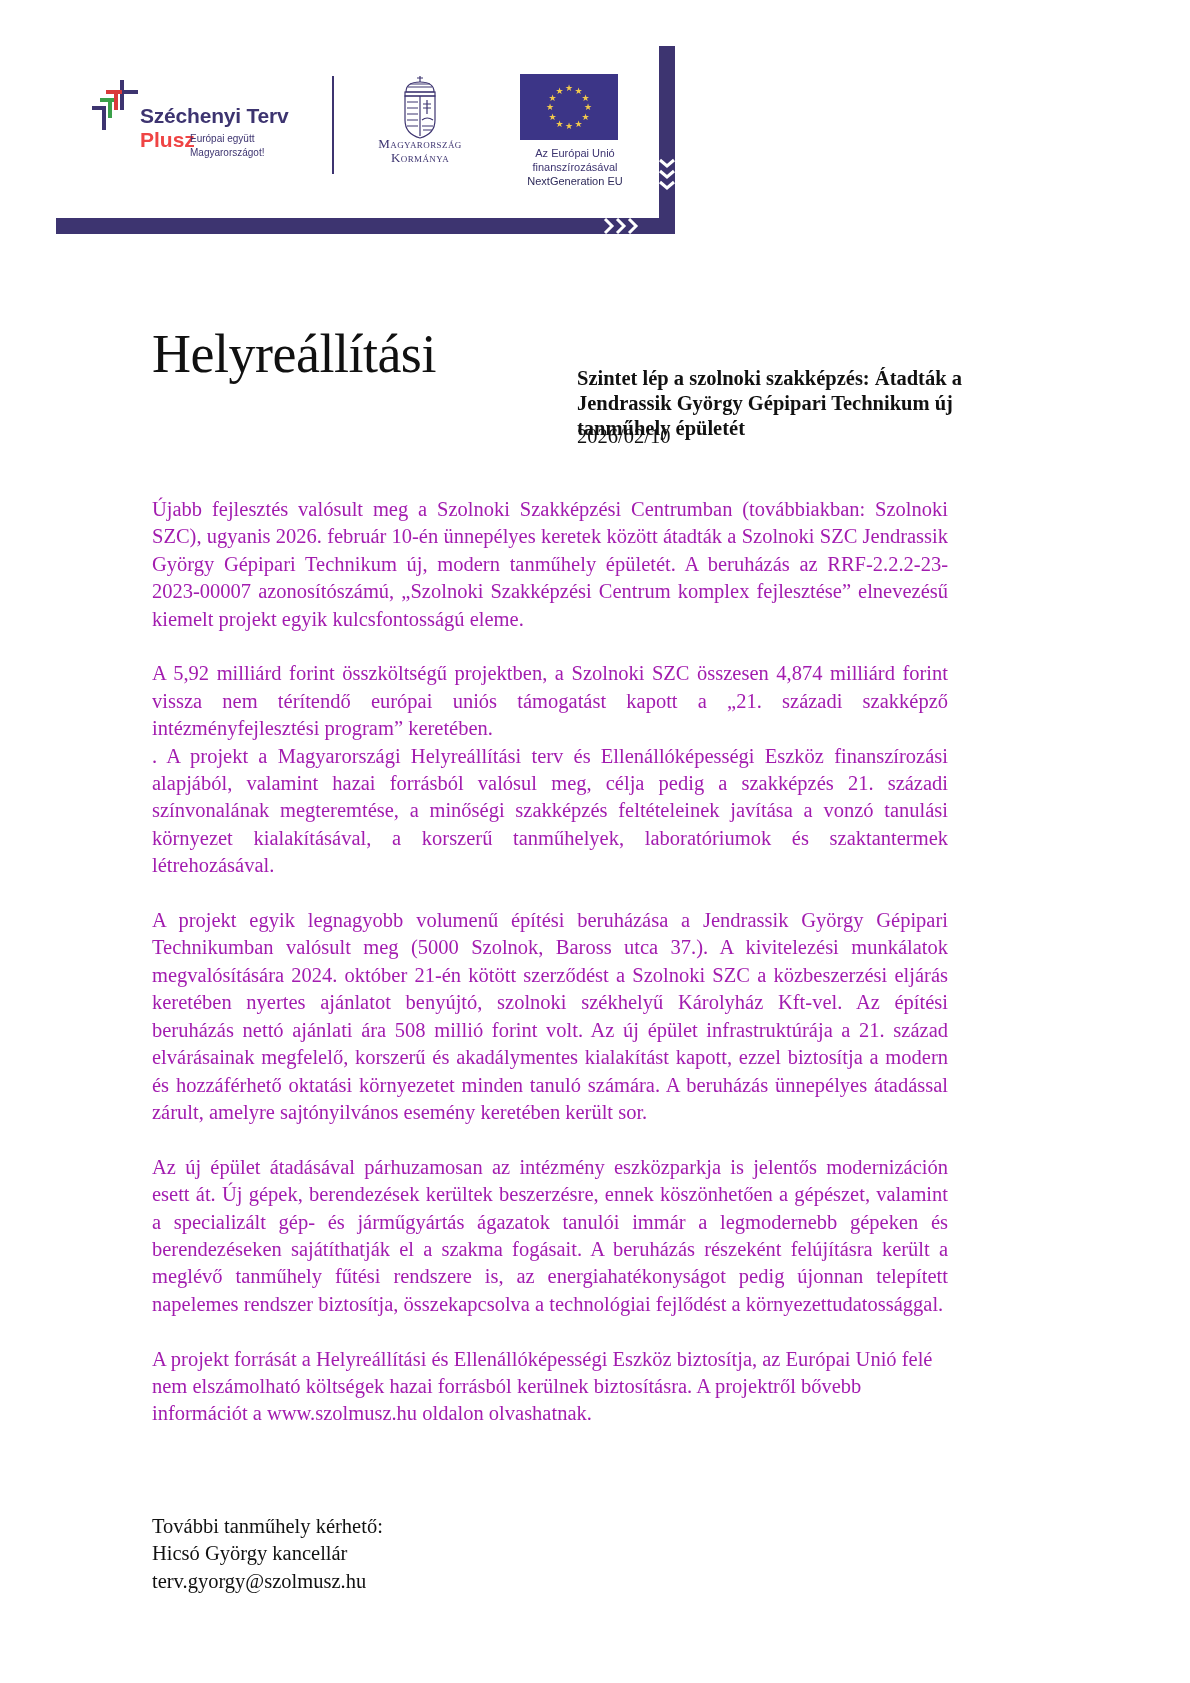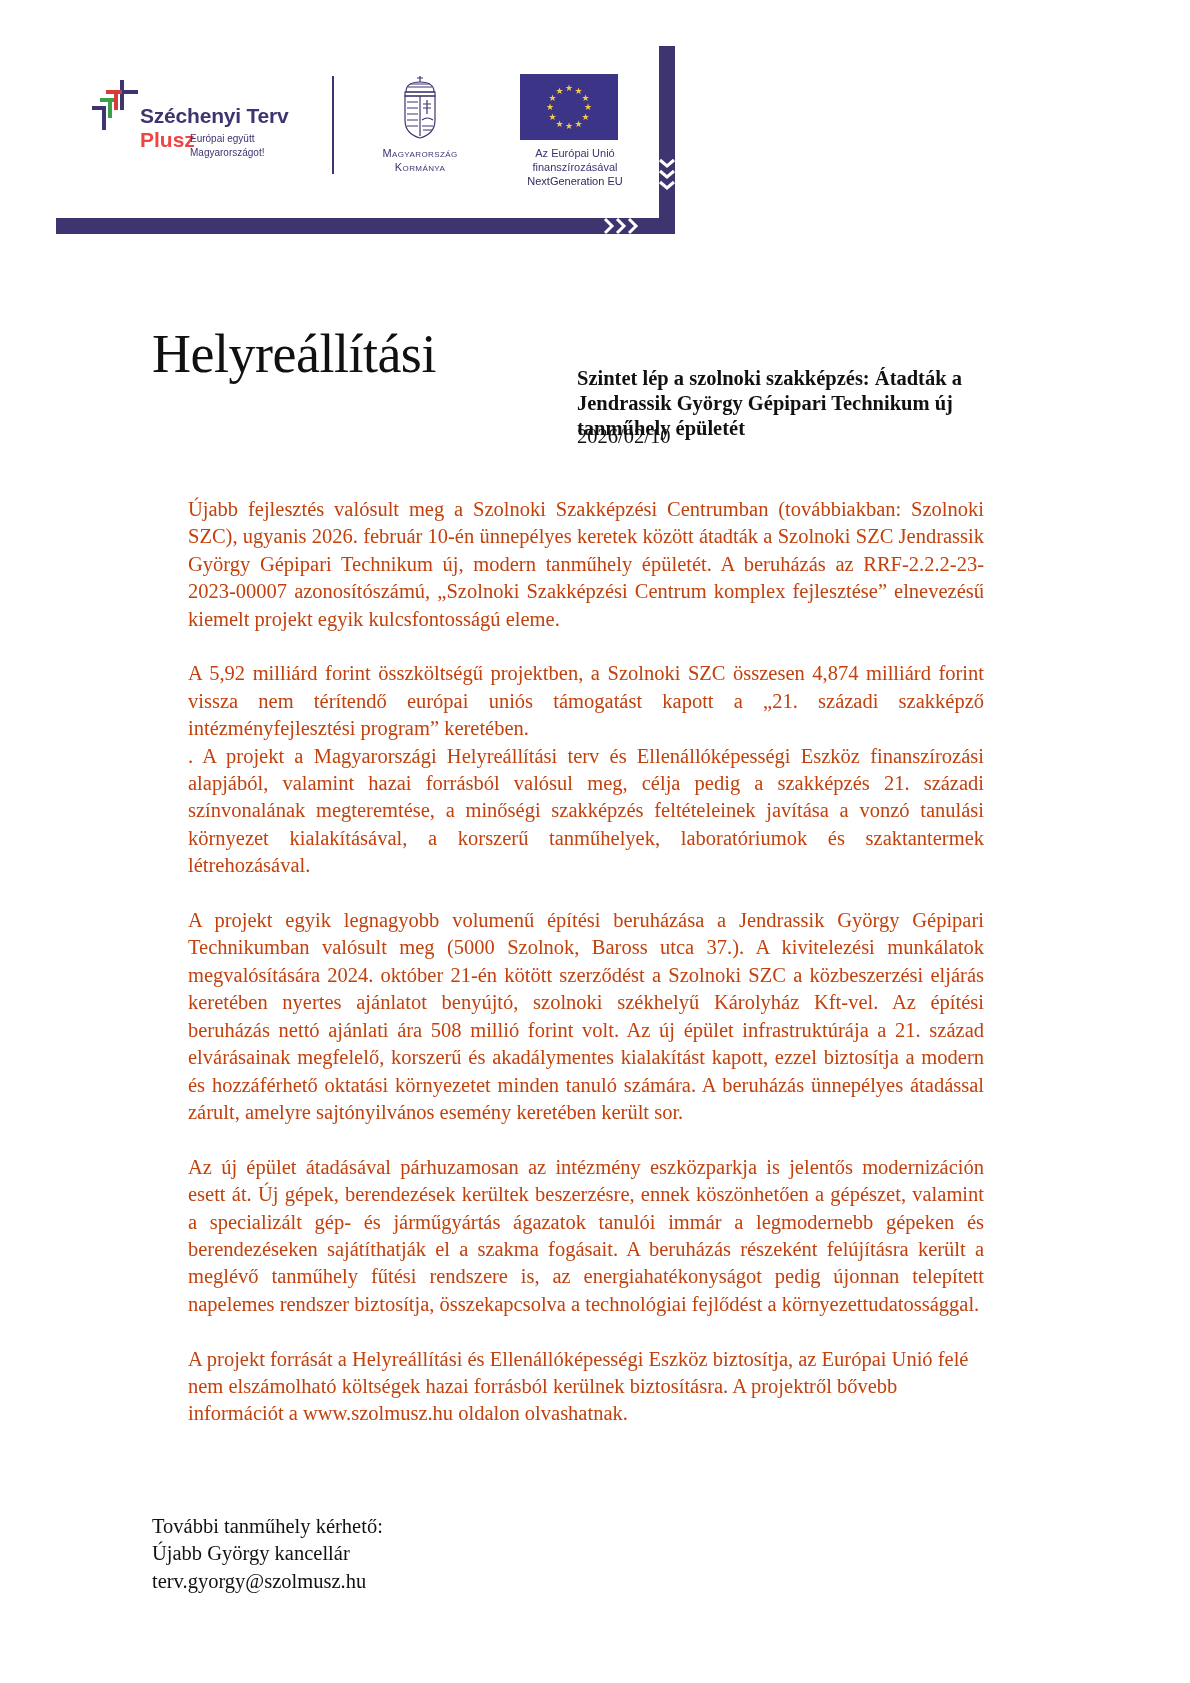"Magyarország" .gov-text { font-family: Liberation Sans, sans-serif -> Liberation Serif, serif; font-size: 11px -> 13px; top: 72px -> 63px }
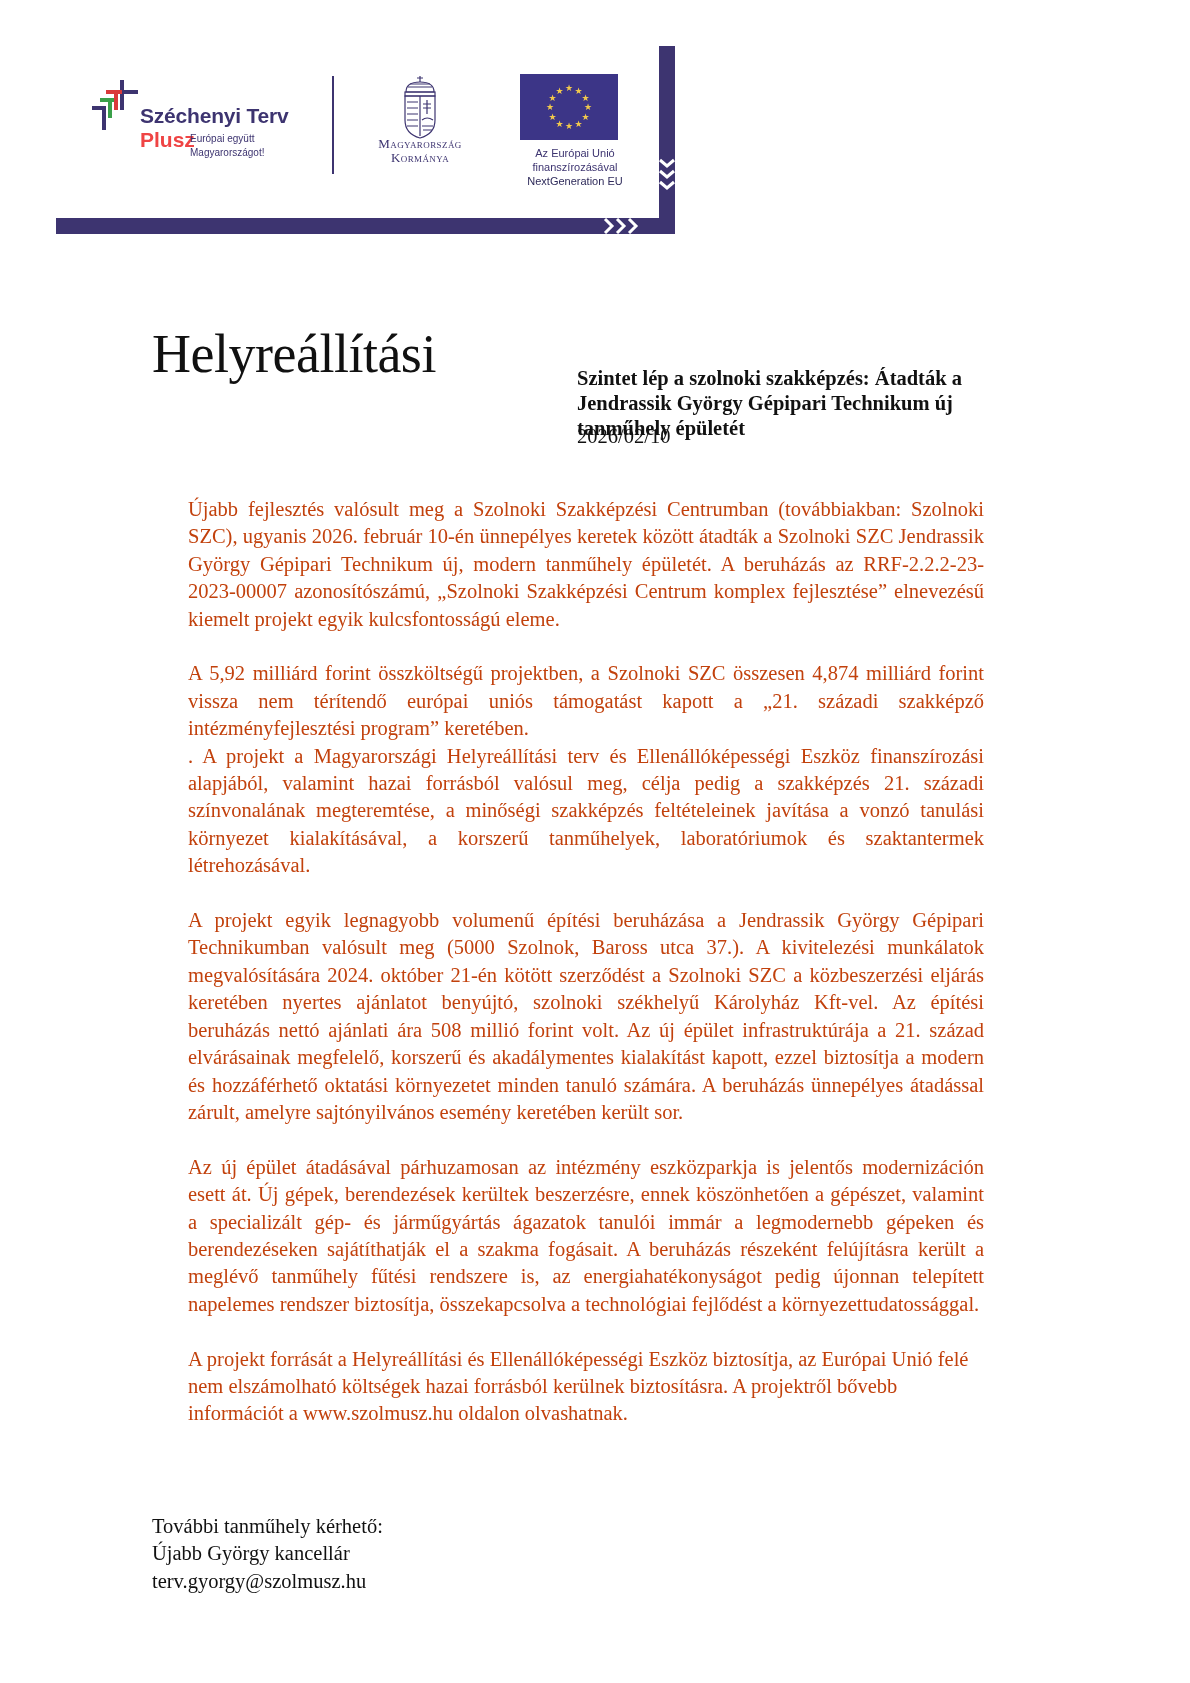"Újabb fejlesztés valósult meg a" .body { color: #c2410c -> #a21caf; margin-left: 36px -> none }
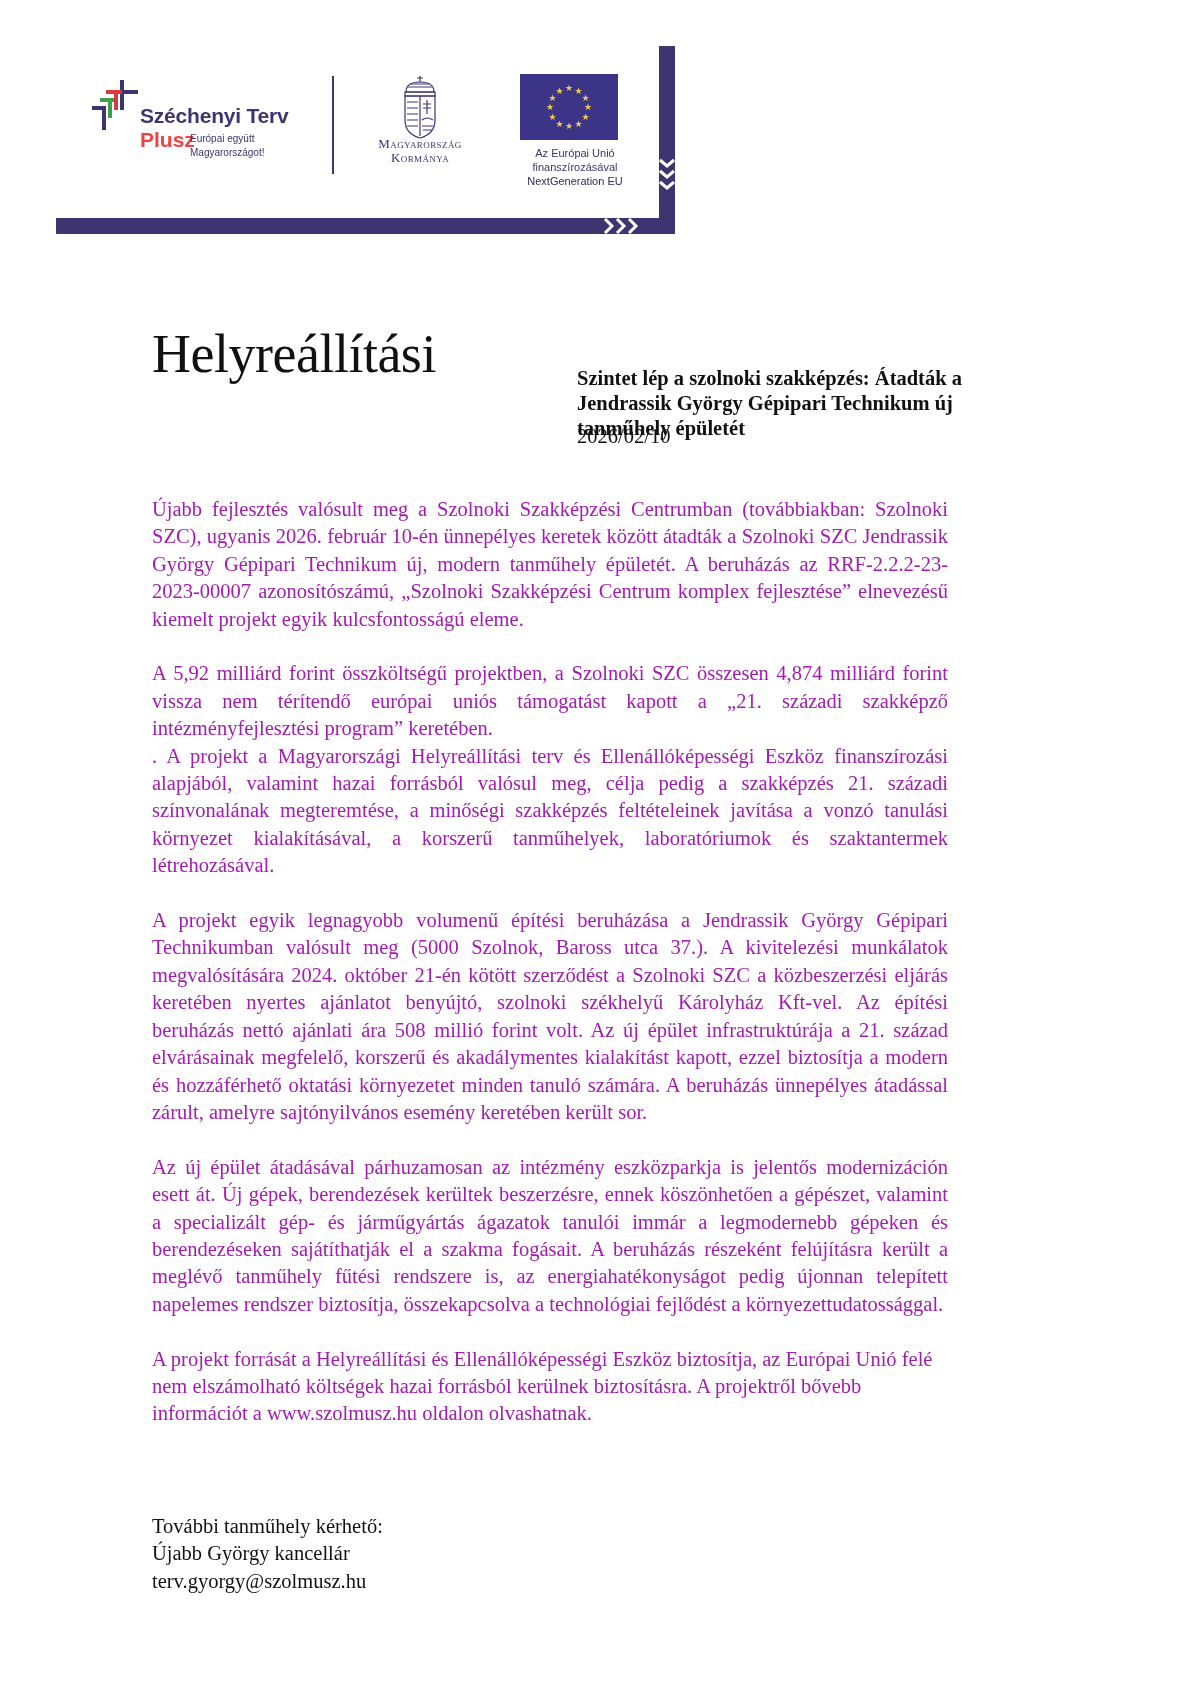"Újabb György kancellár" div { text: Újabb -> Hicsó }
